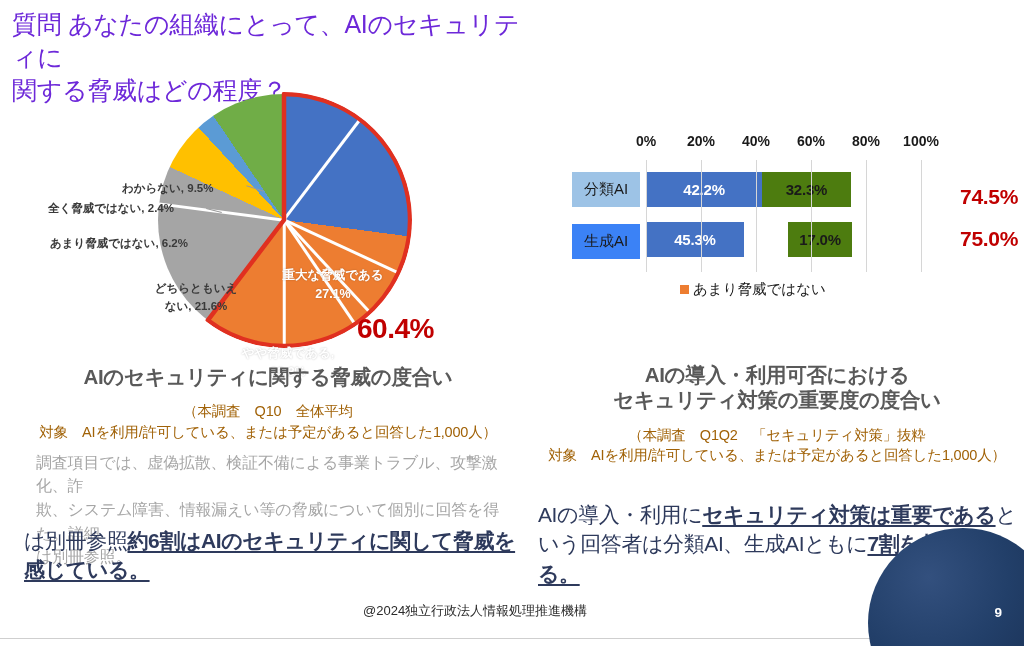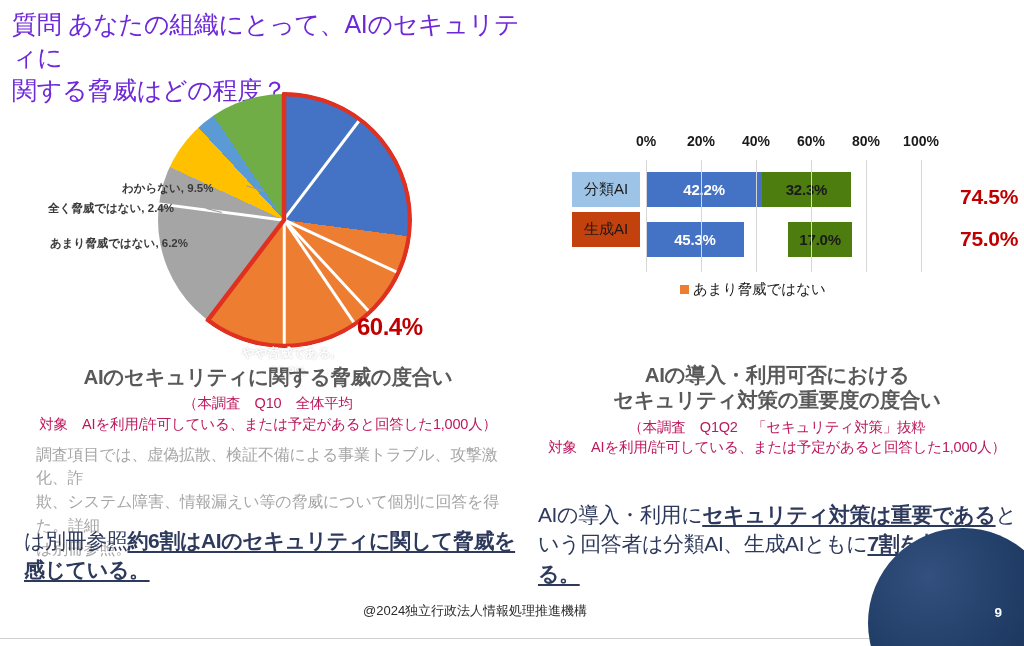"生成AI" #cat-box-1 { background: #c2410c -> #3b82f6; top: 80px -> 92px }
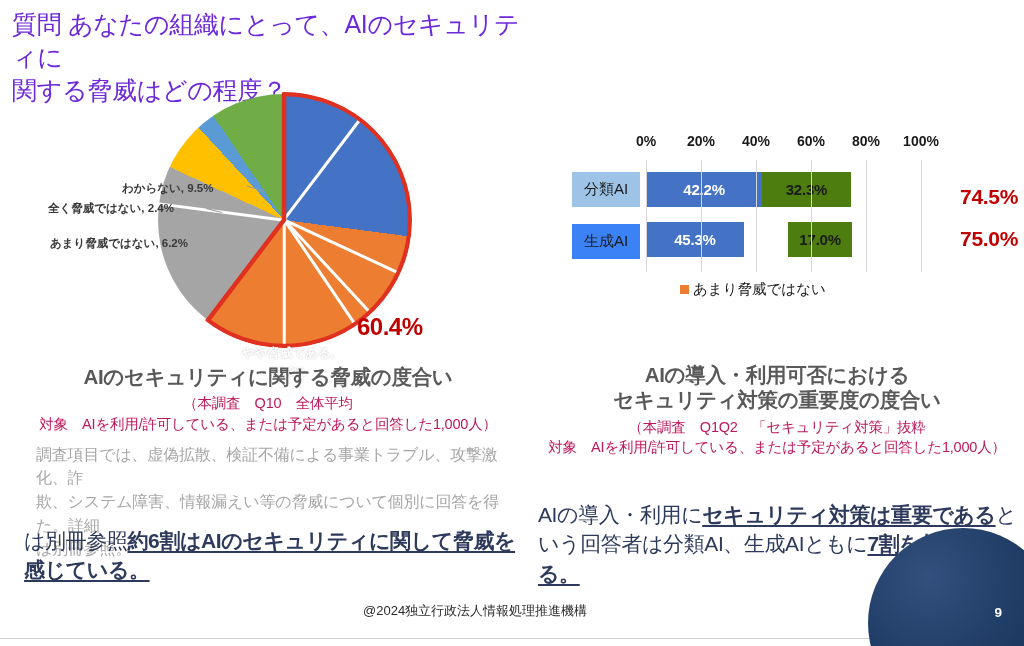"重大な脅威である" div.pie-inner-label { html: none -> <div>重大な脅威である 27.1%</div> }
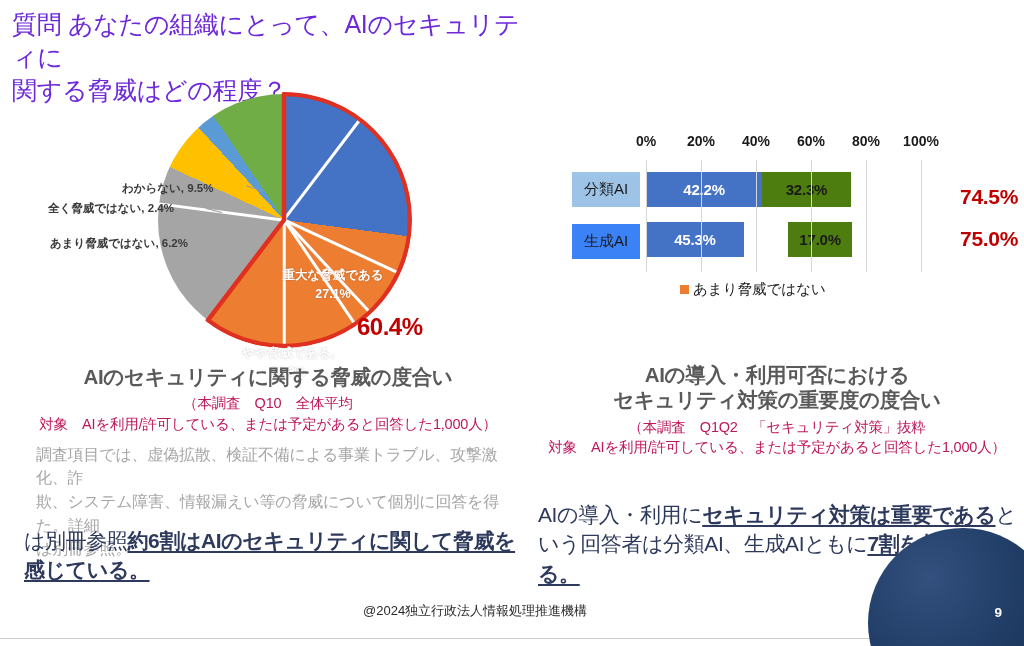"どちらともいえ" div.pie-callout { html: none -> <div>どちらともいえ ない, 21.6%</div> }
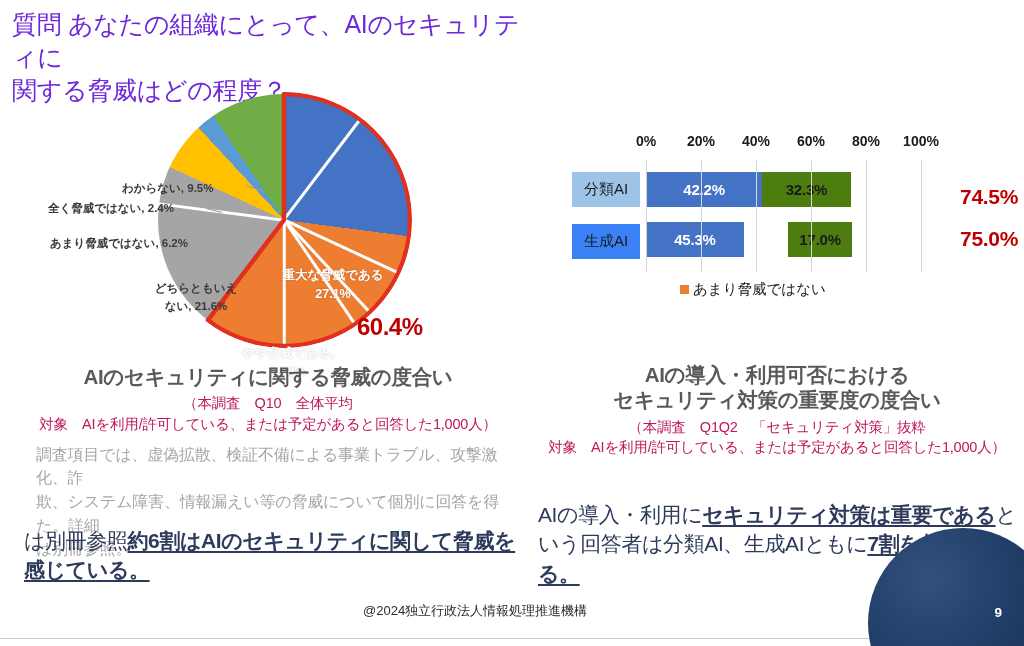"60.4%" #big60 { font-size: 24px -> 28px }
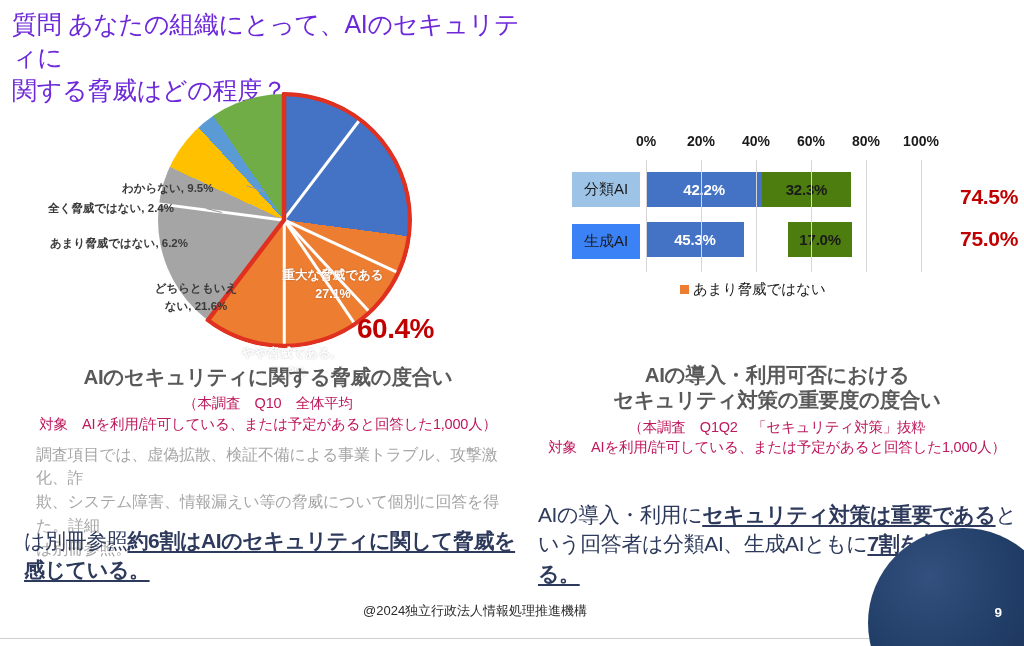"（本調査 Q10 全体平均" .cap-sub { color: #be185d -> #a16207; margin-top: 4px -> 12px }
